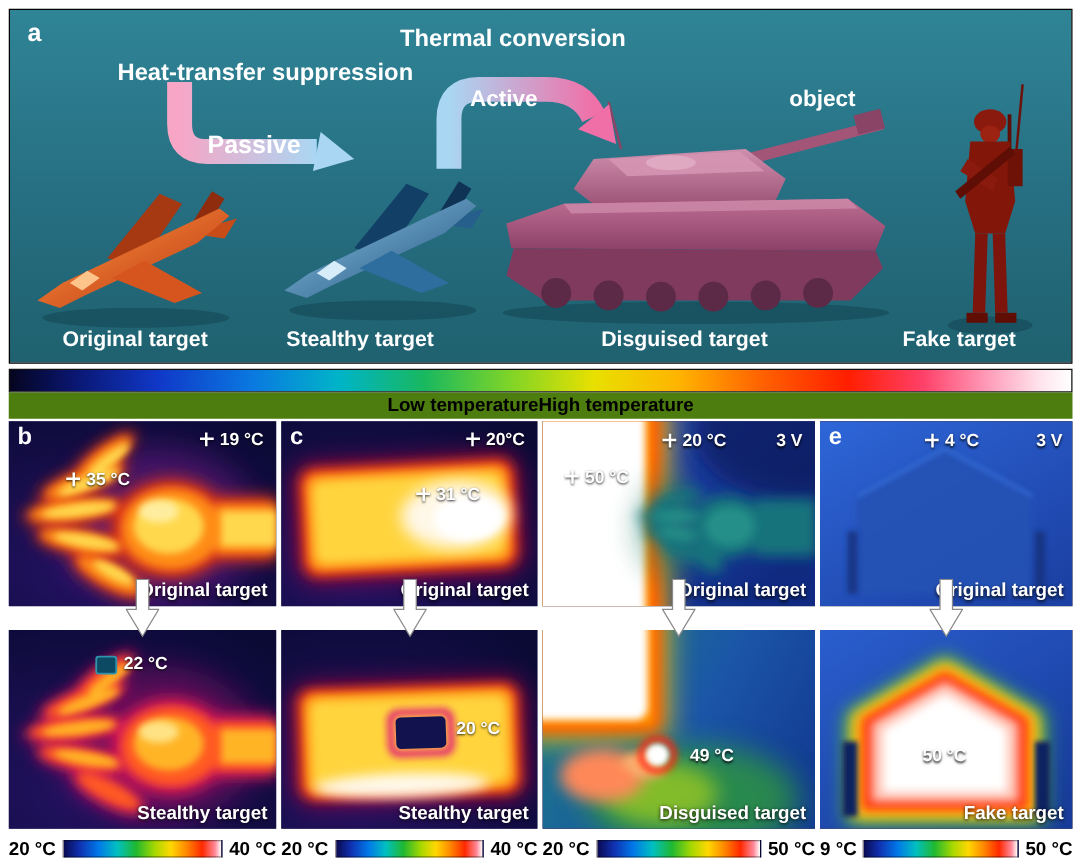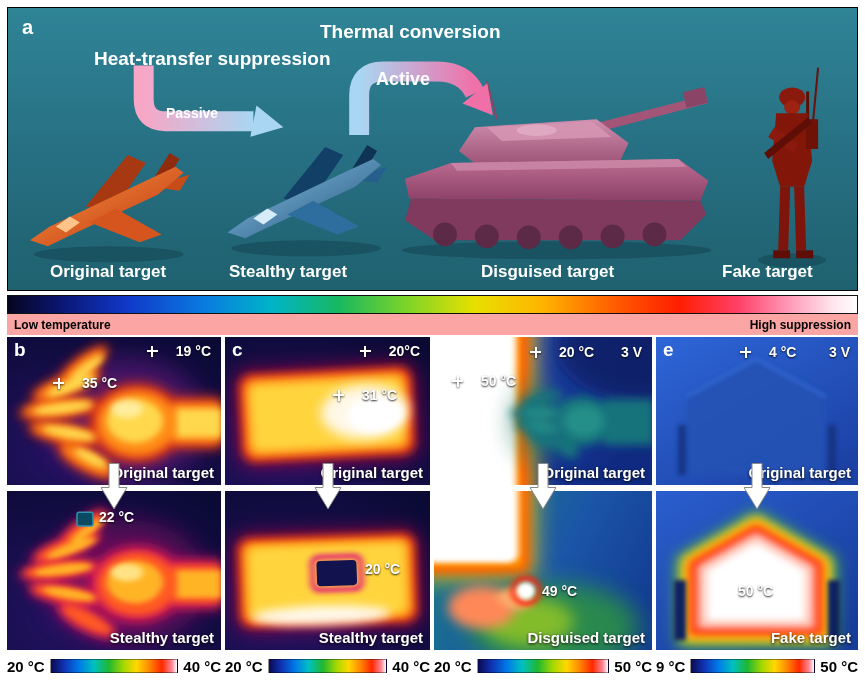"object" div { html: none -> <div>object</div> }
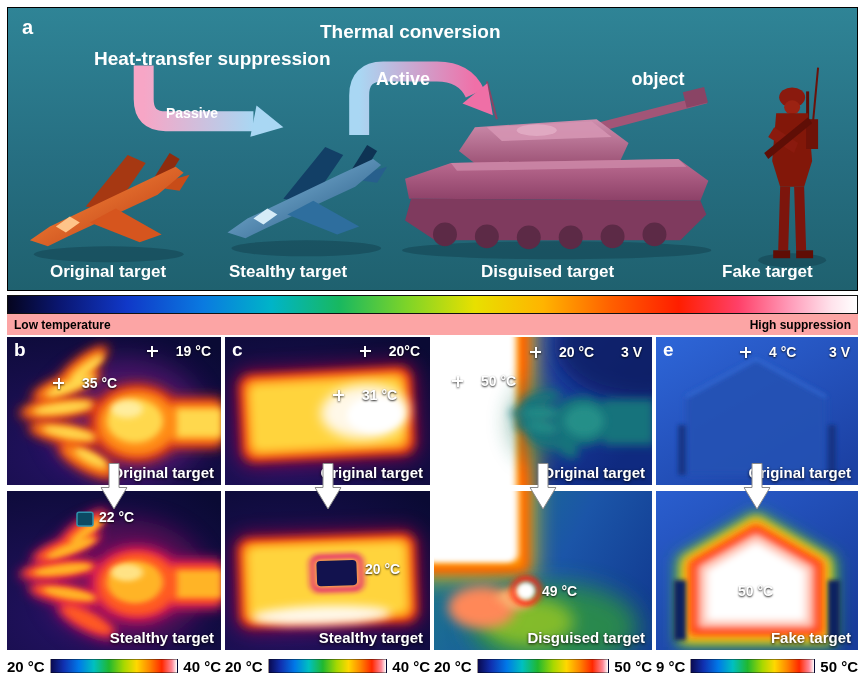"Passive" .pa-passive { font-size: 14px -> 20px }
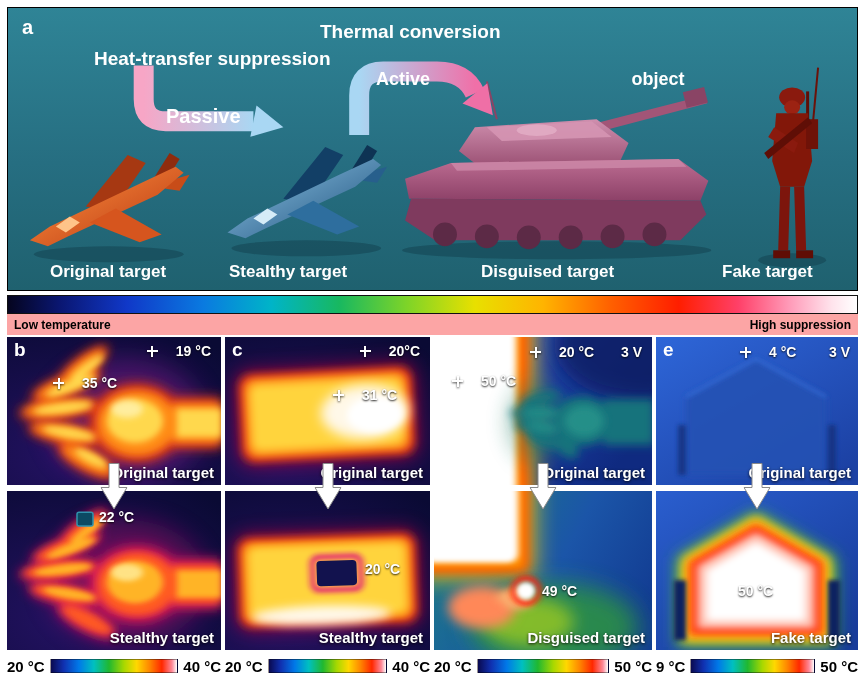"Low temperature" .temp-strip { background: #fca5a5 -> #4d7c0f; font-size: 12px -> 15px; justify-content: space-between -> center }
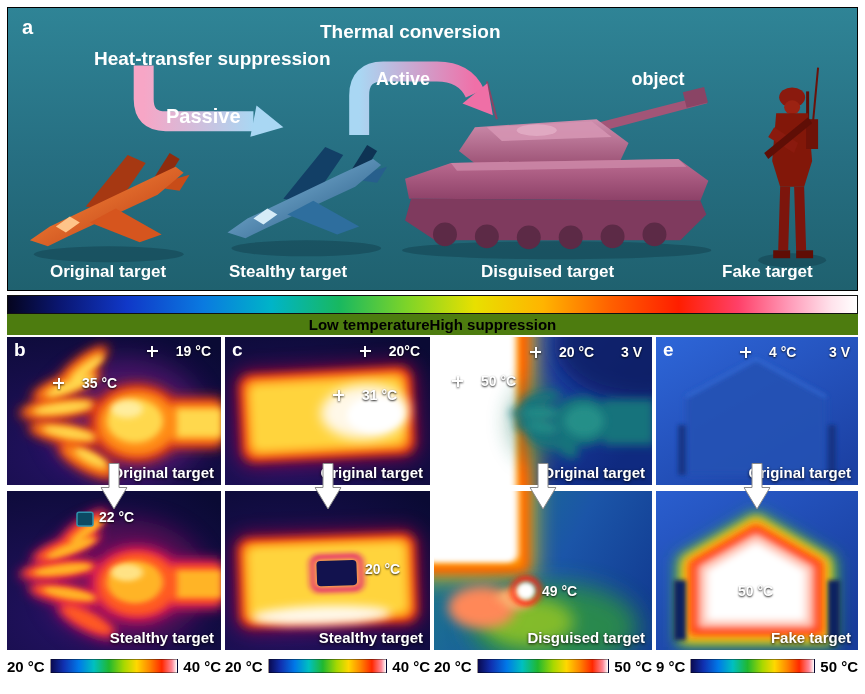"High suppression" span { text: suppression -> temperature }
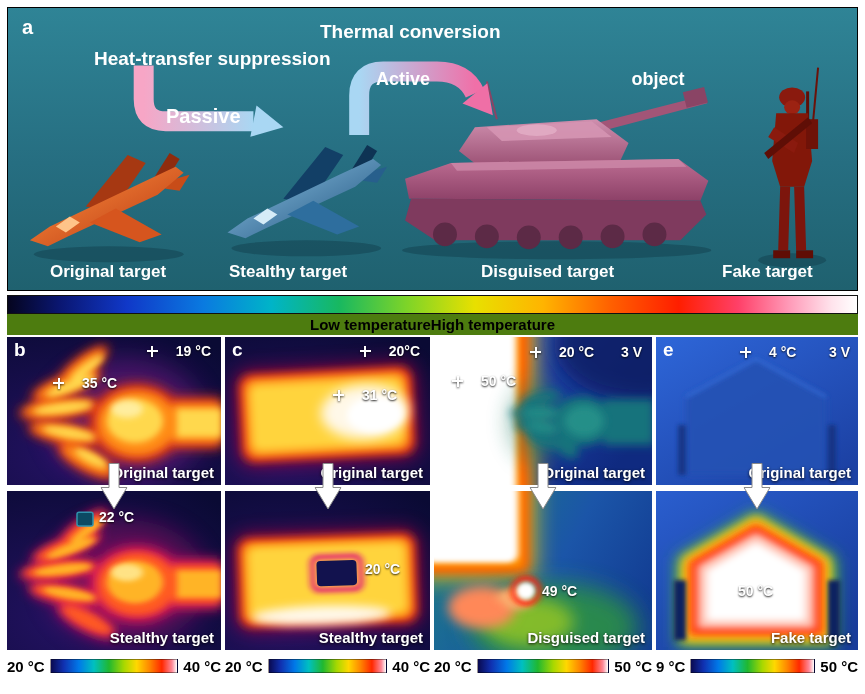"19 °C" .ann { gap: 18px -> 5px }
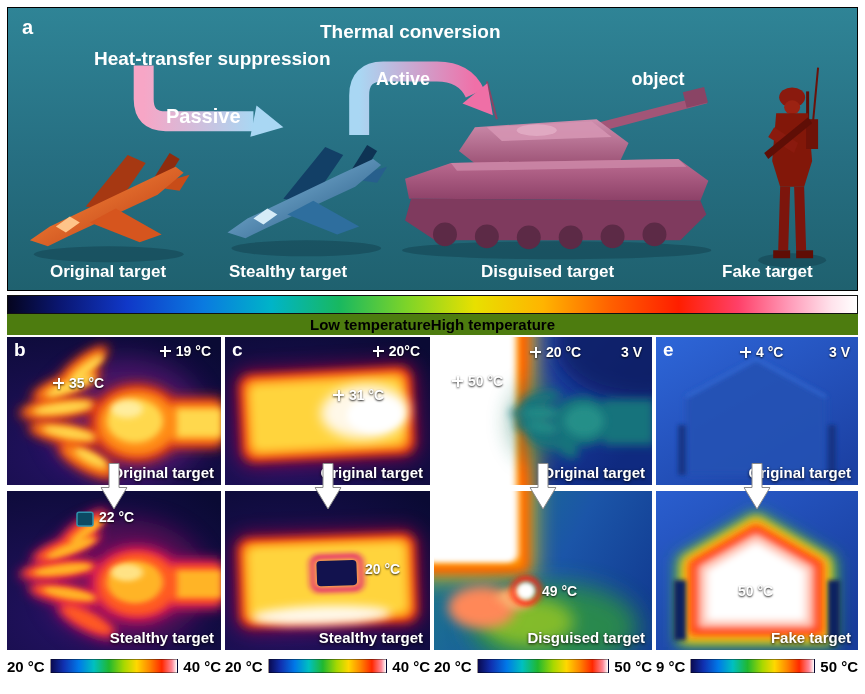"22 °C" .timg.bot { margin-top: 6px -> 19px }
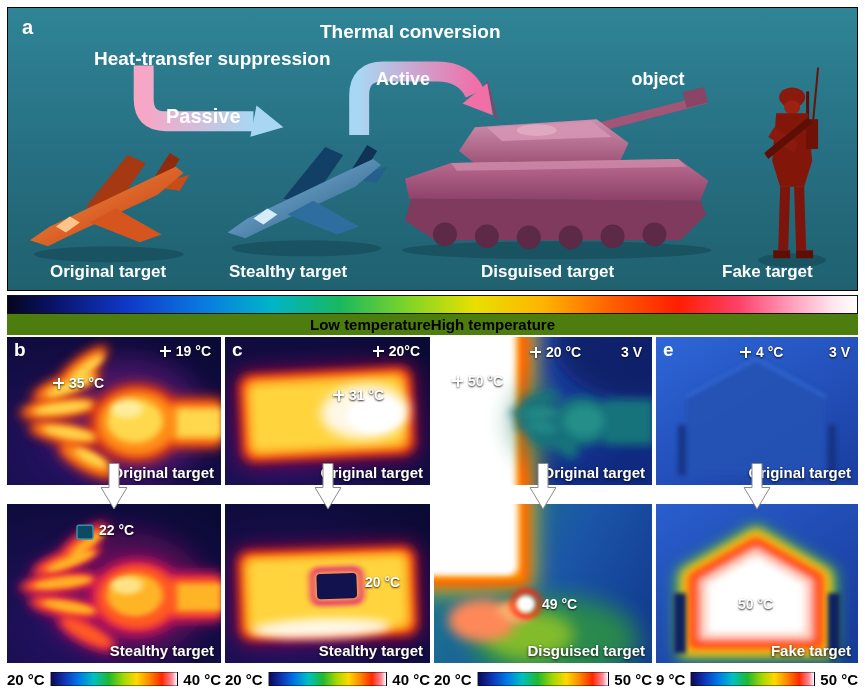"49 °C" div.ann { left: 108px -> 118px }
